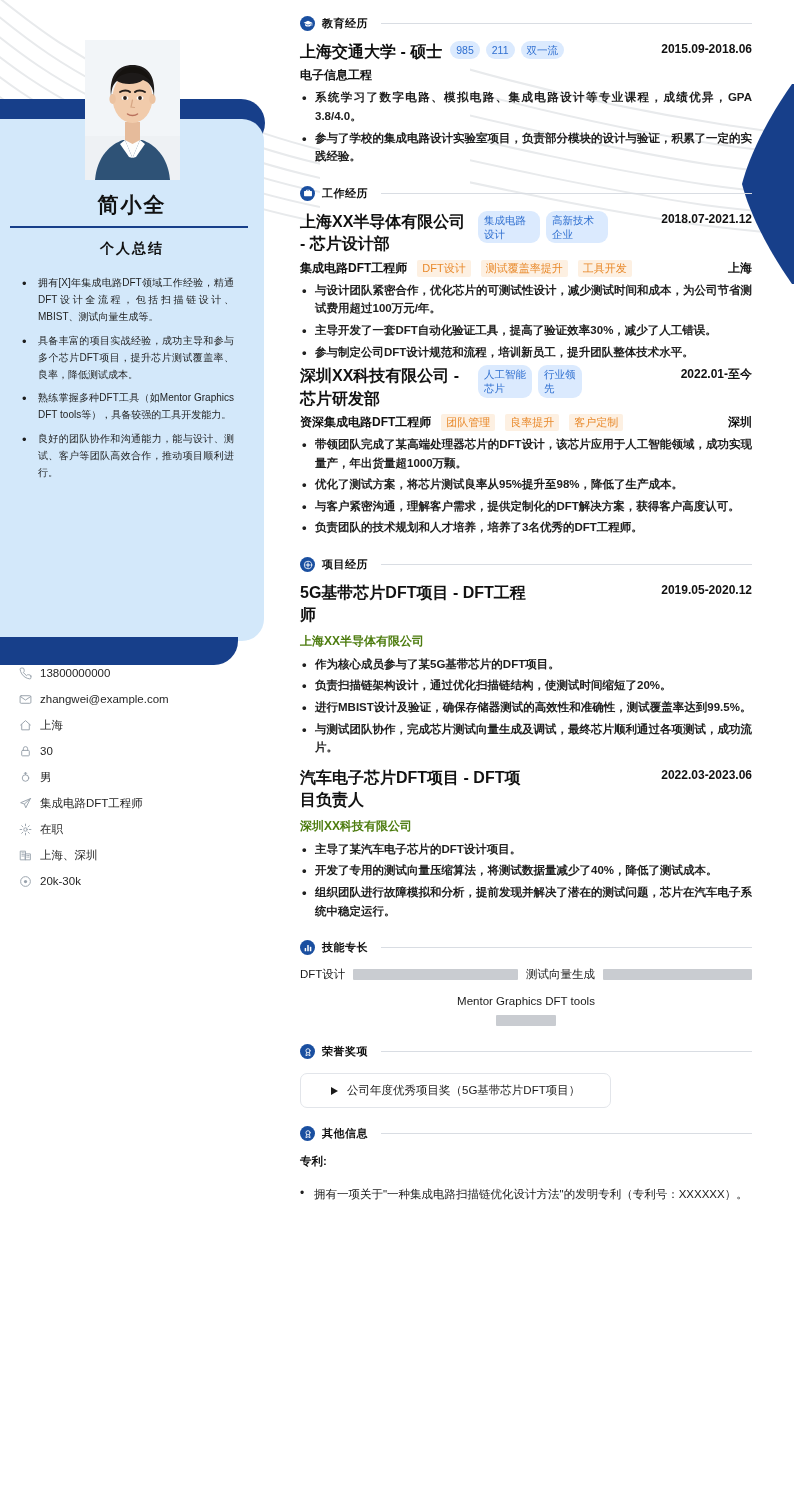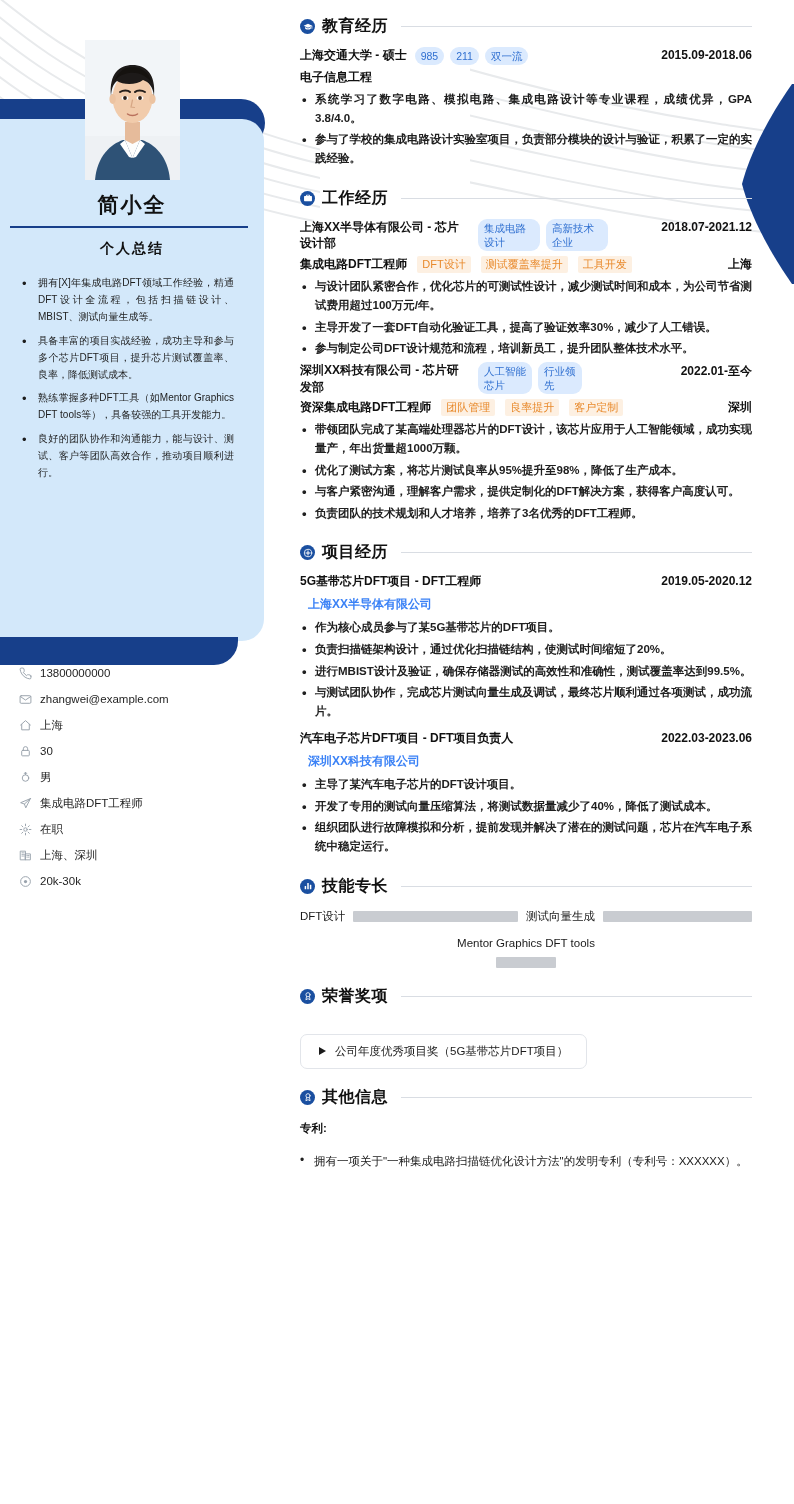"教育经历" .sec-head .stitle { font-size: 16px -> 11px }
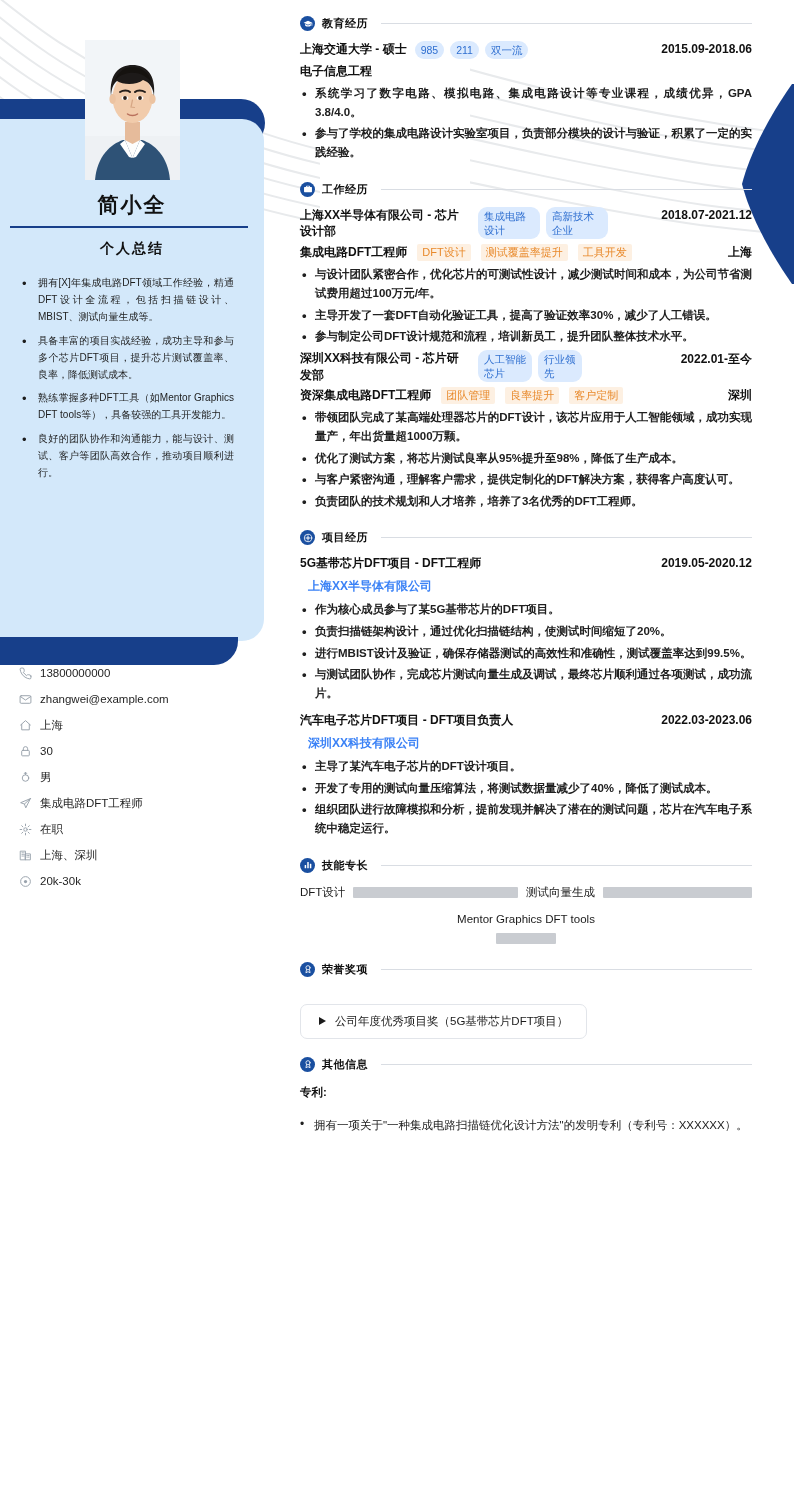"上海交通大学 - 硕士" .entry-org { font-size: 12px -> 16px }
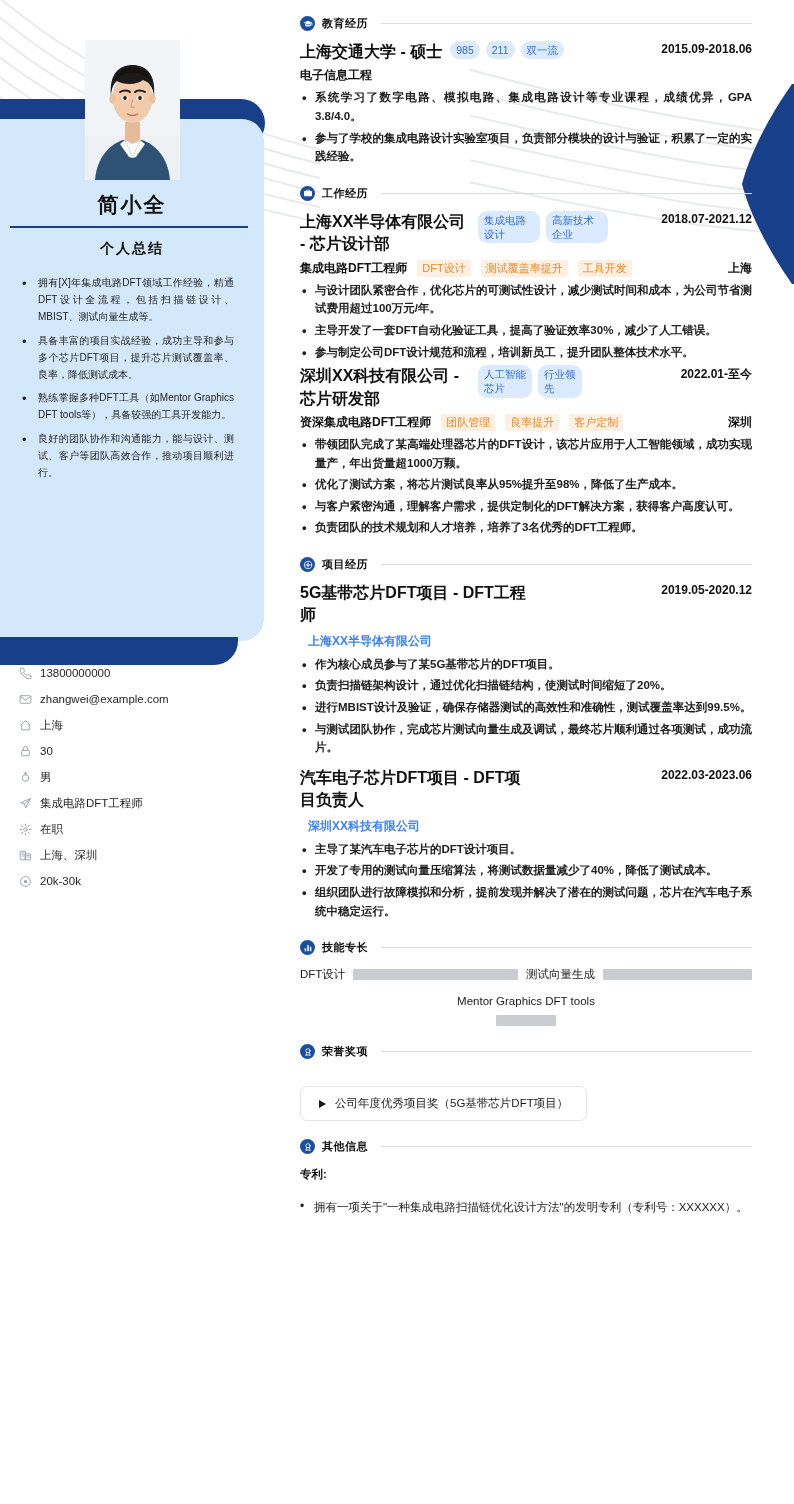"上海XX半导体有限公司" .entry-company { color: #3b82f6 -> #4d7c0f; margin: 6px 0 5px 8px -> 6px 0 5px 0 }
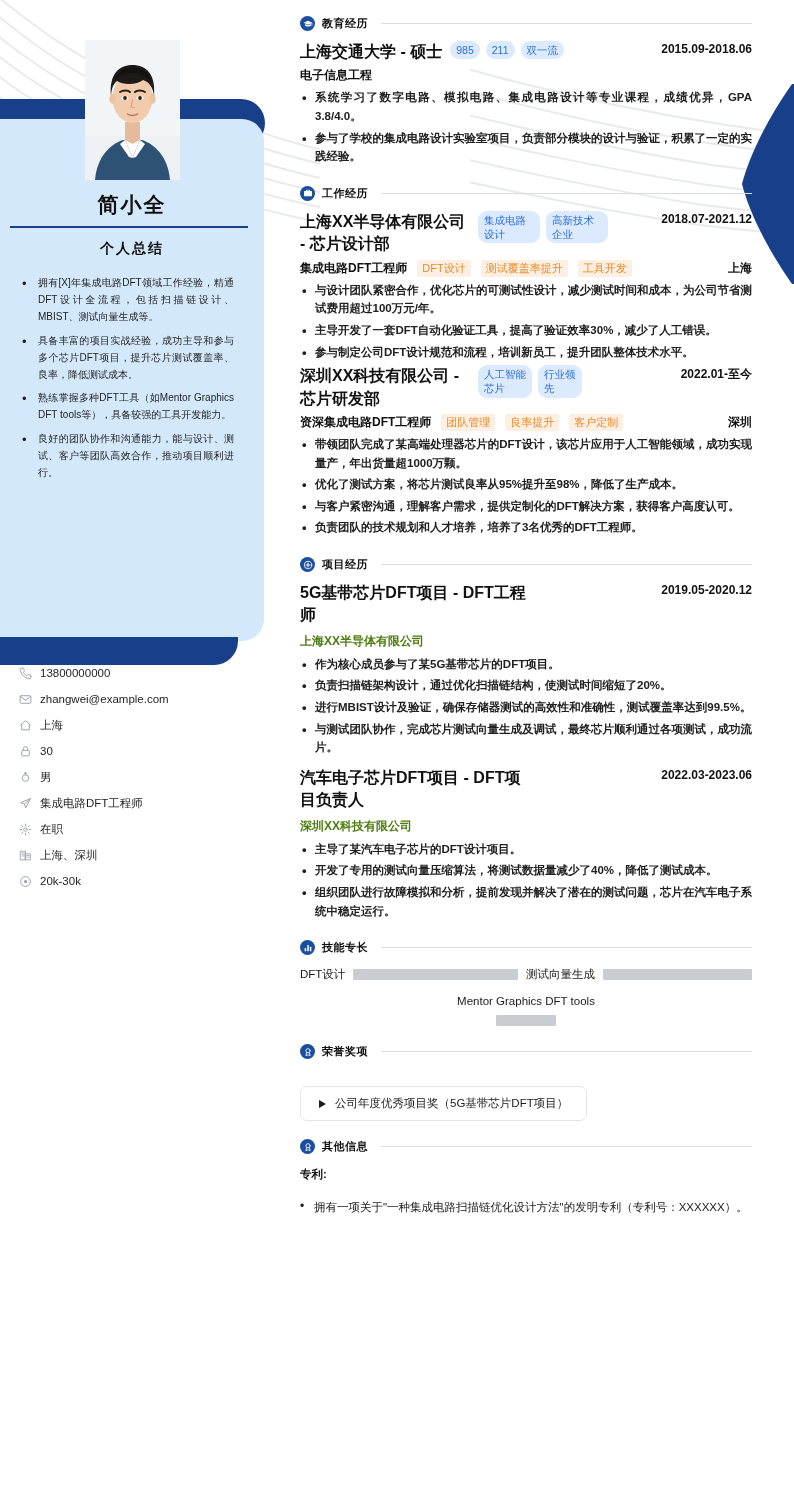"公司年度优秀项目奖（5G基带芯片DFT项目）" .honor-box { margin-top: 17px -> 4px; padding: 9px 18px -> 9px 30px }
